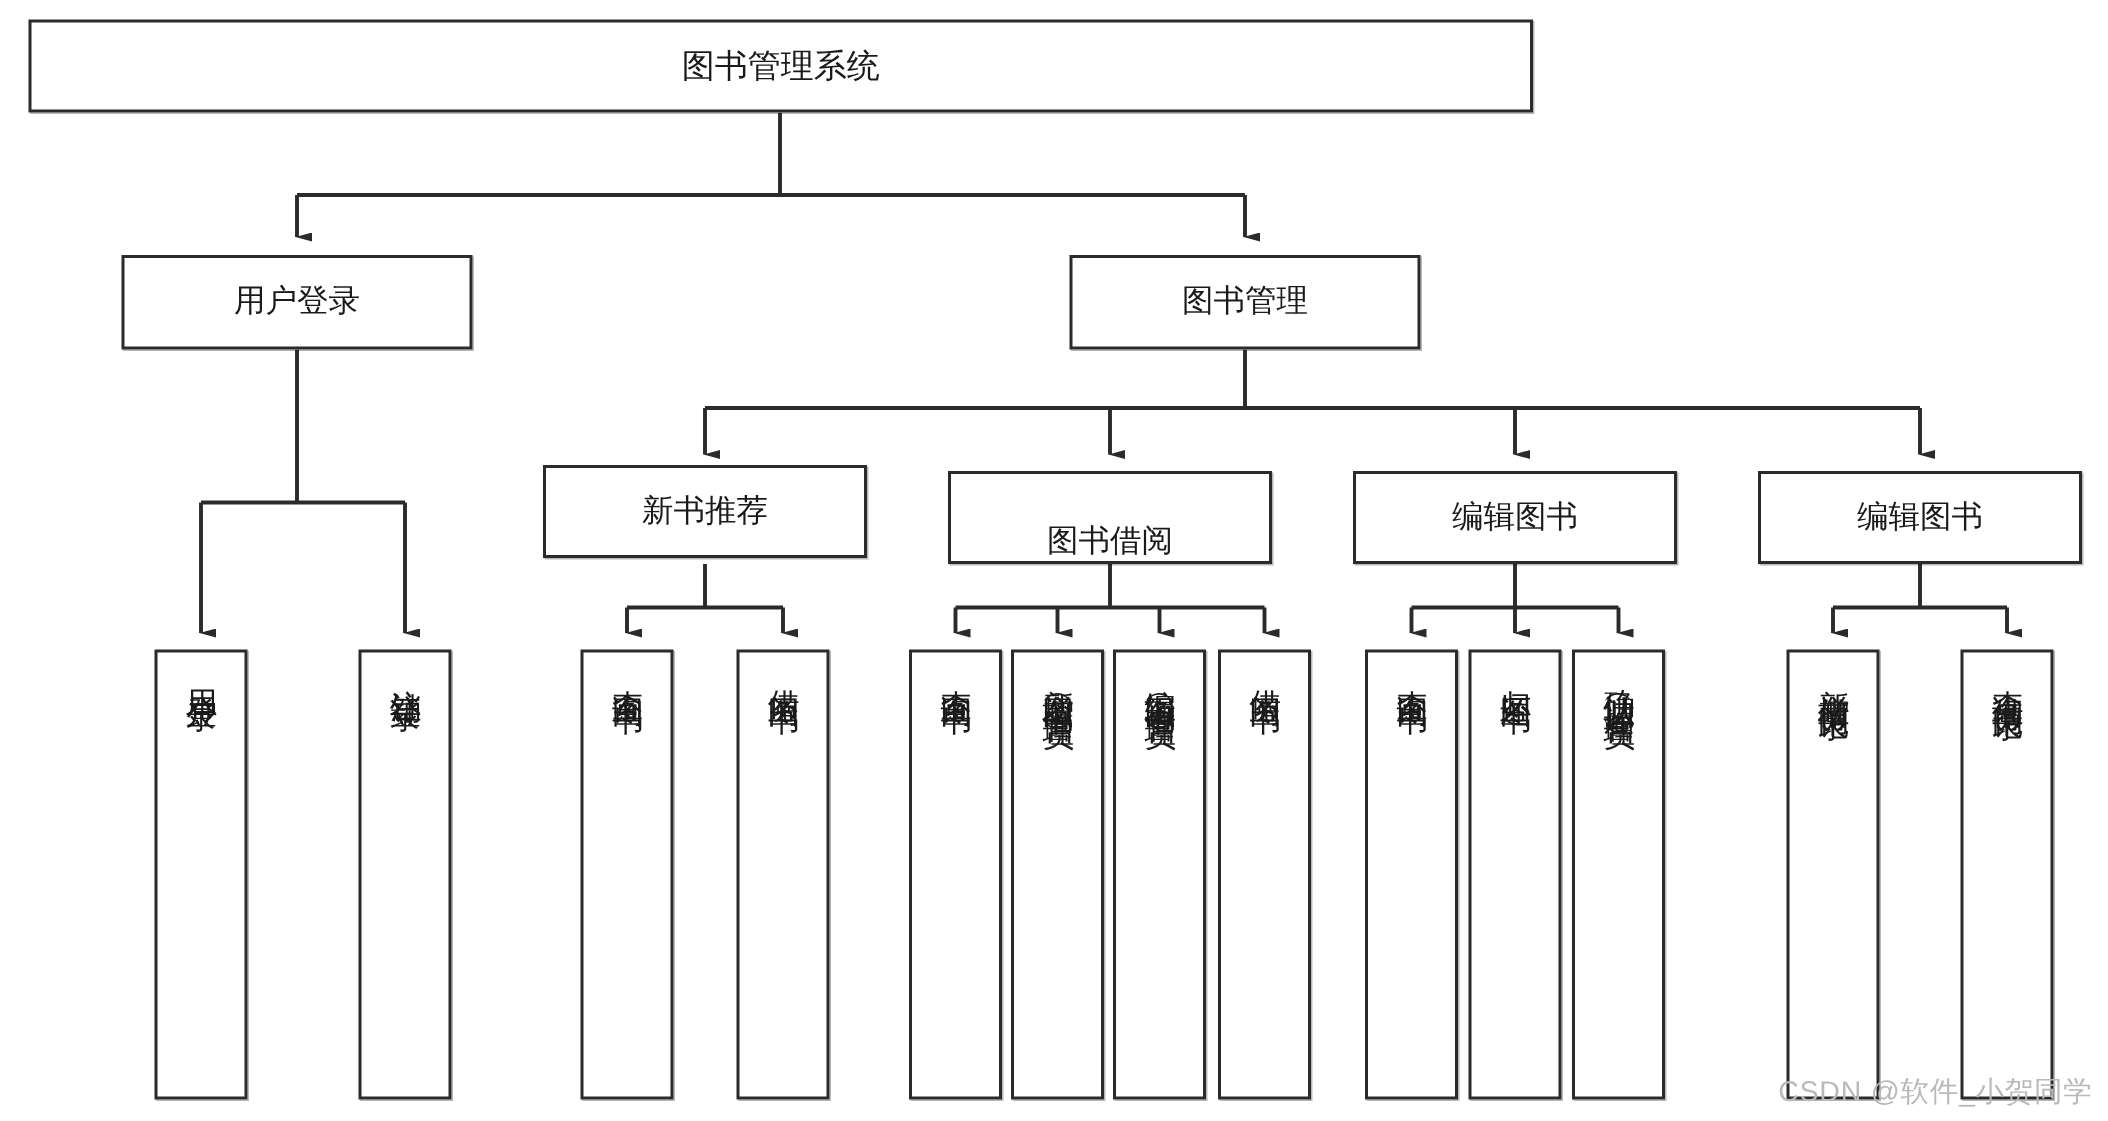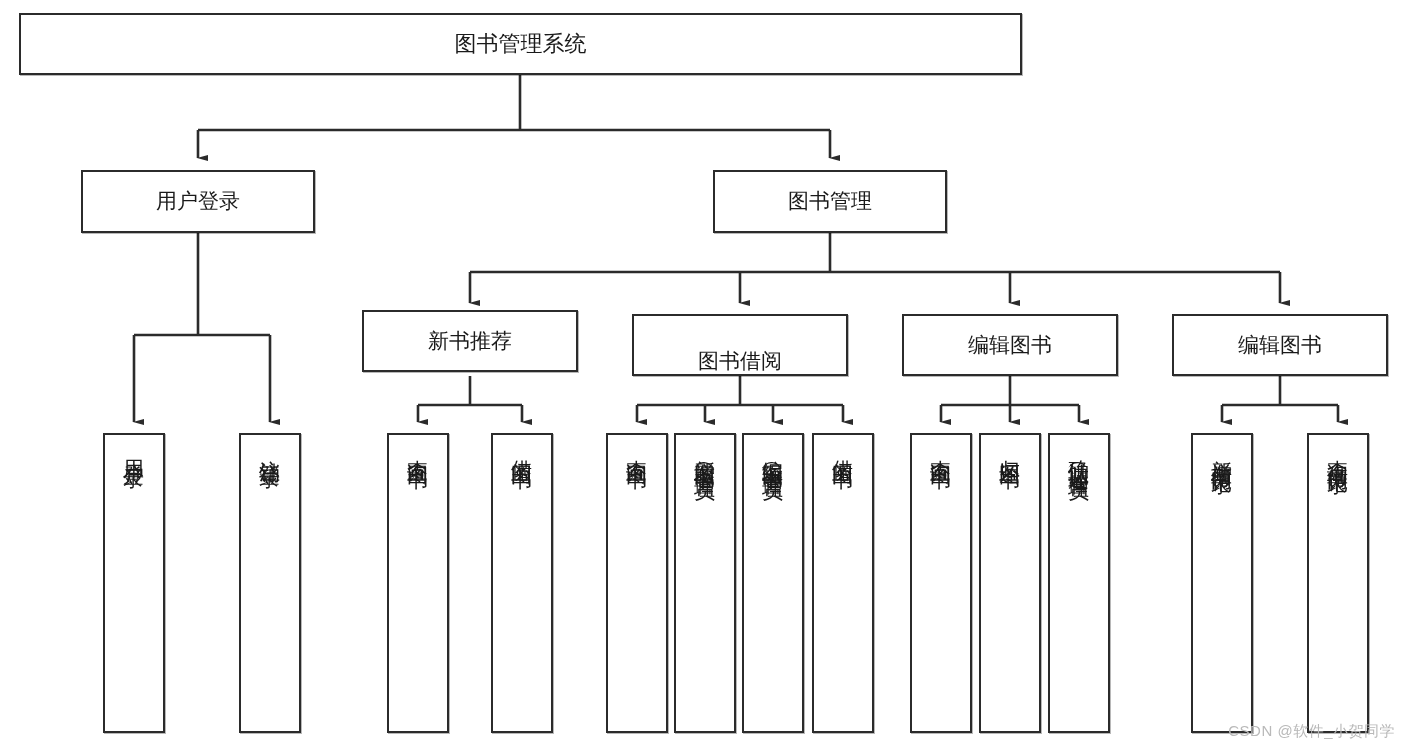"CSDN @软件_小贺同学" .watermark { font-size: 15px -> 19px }
